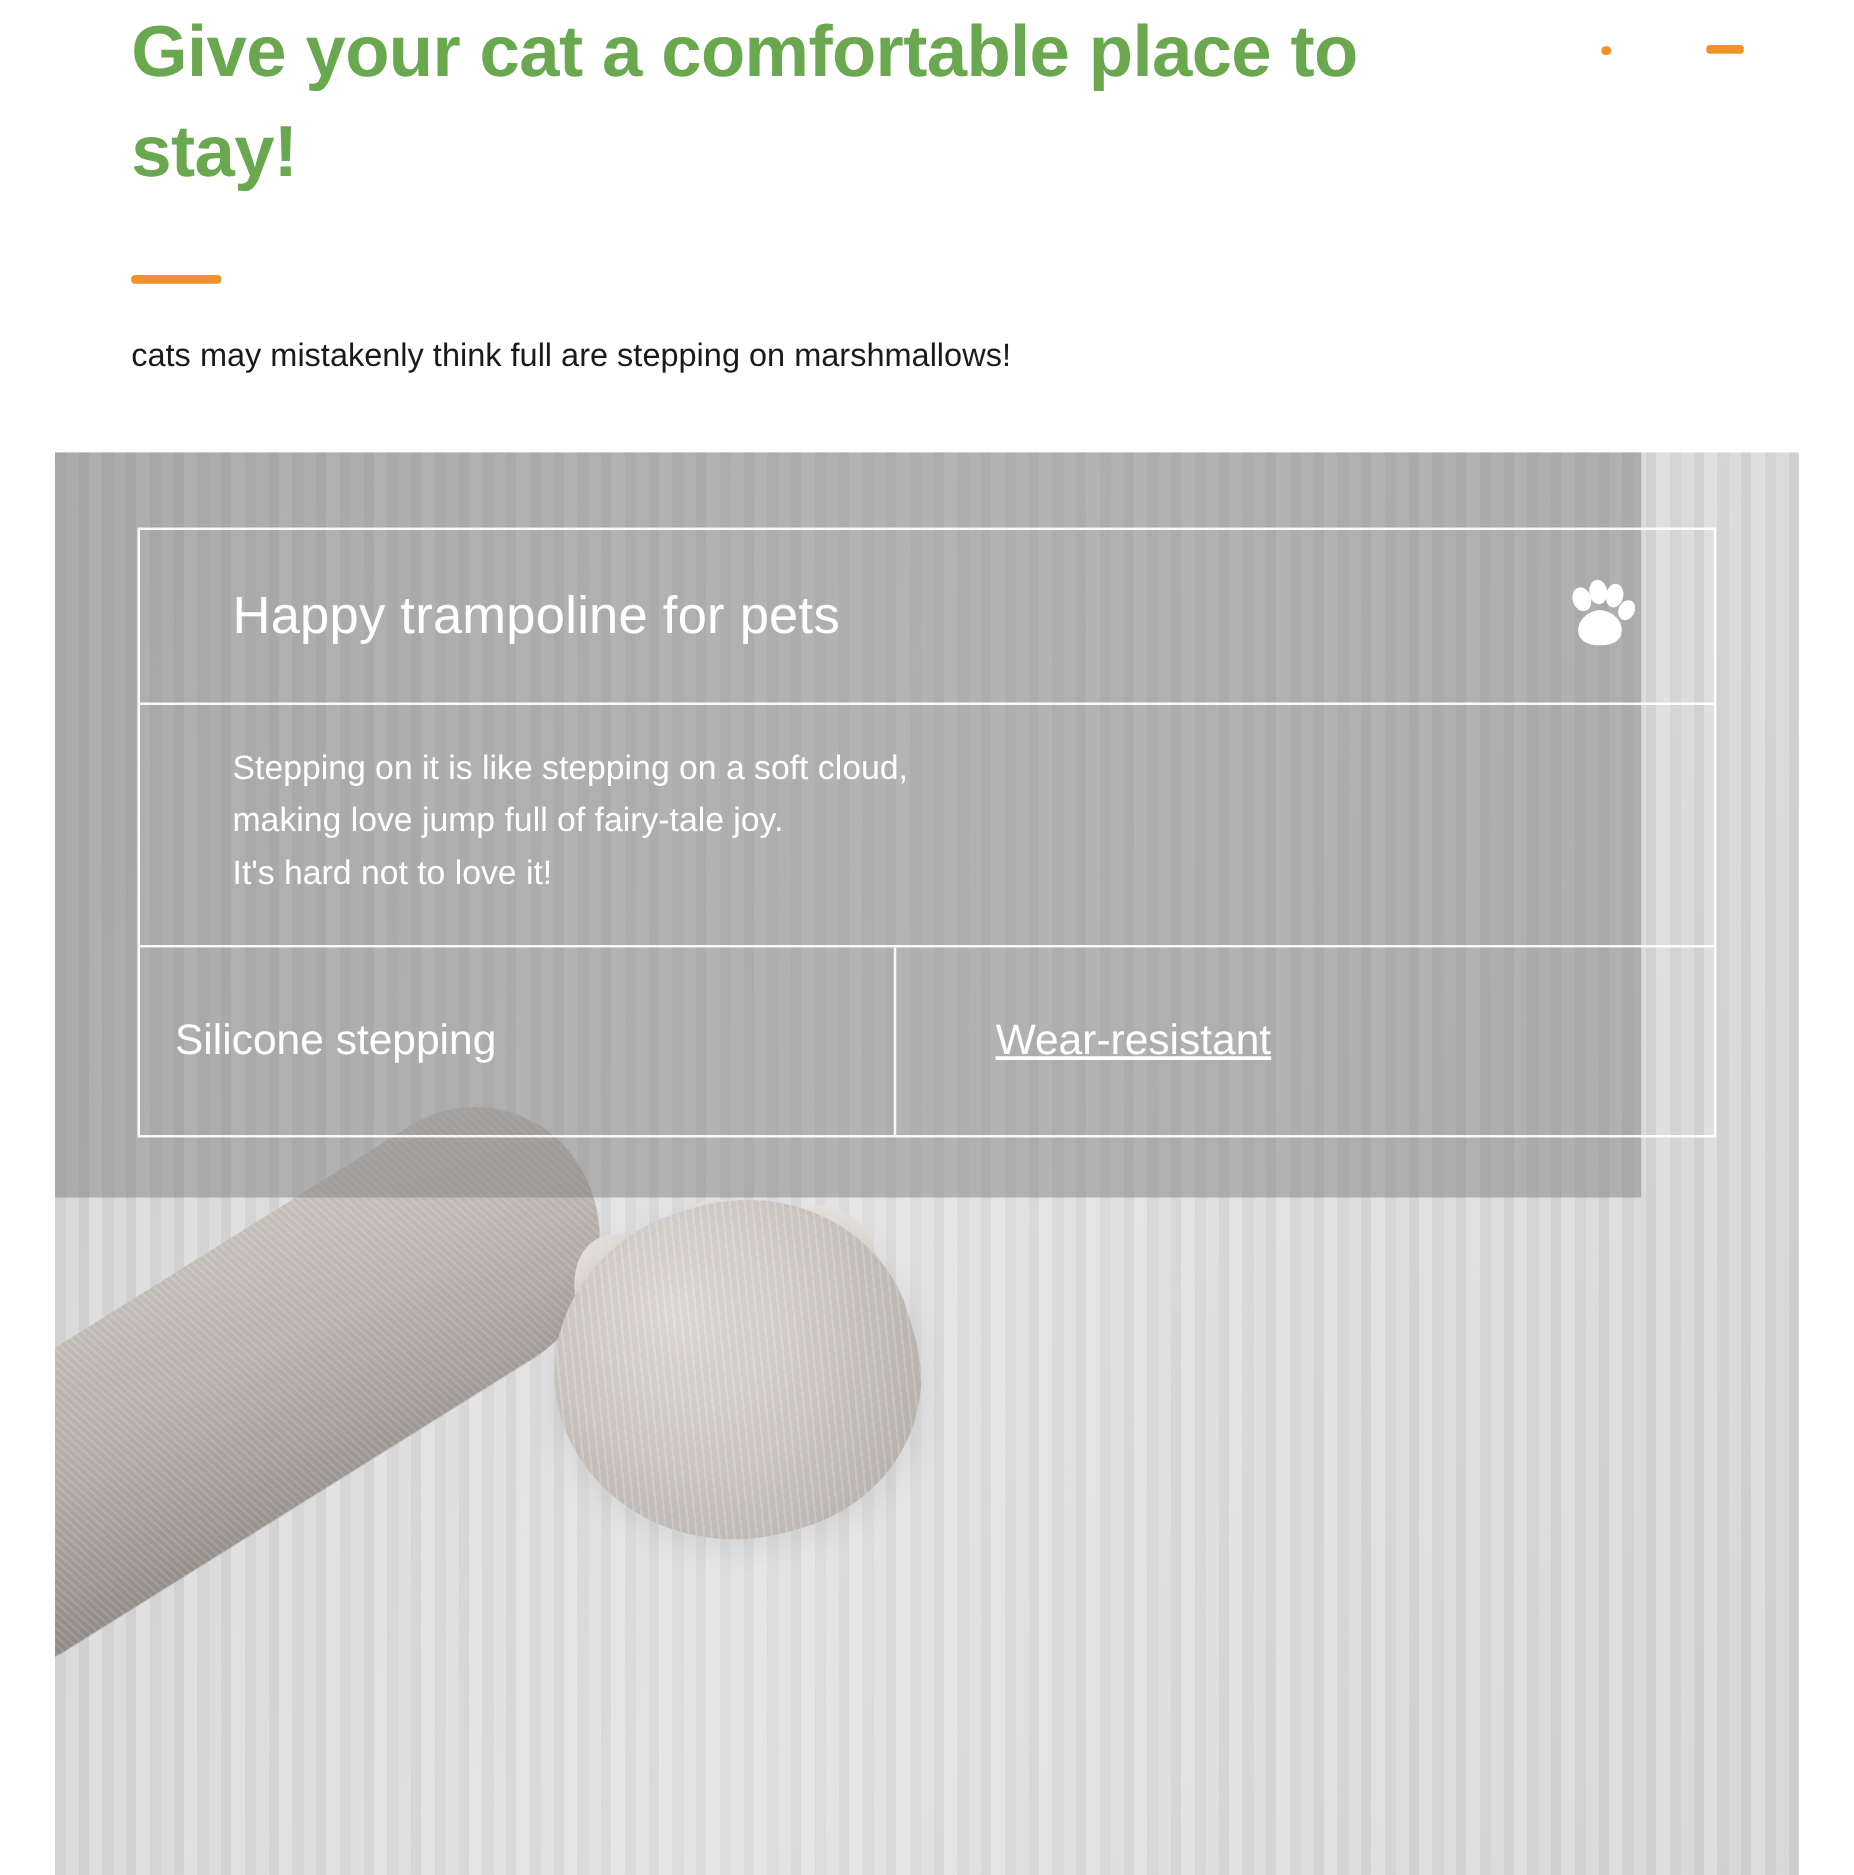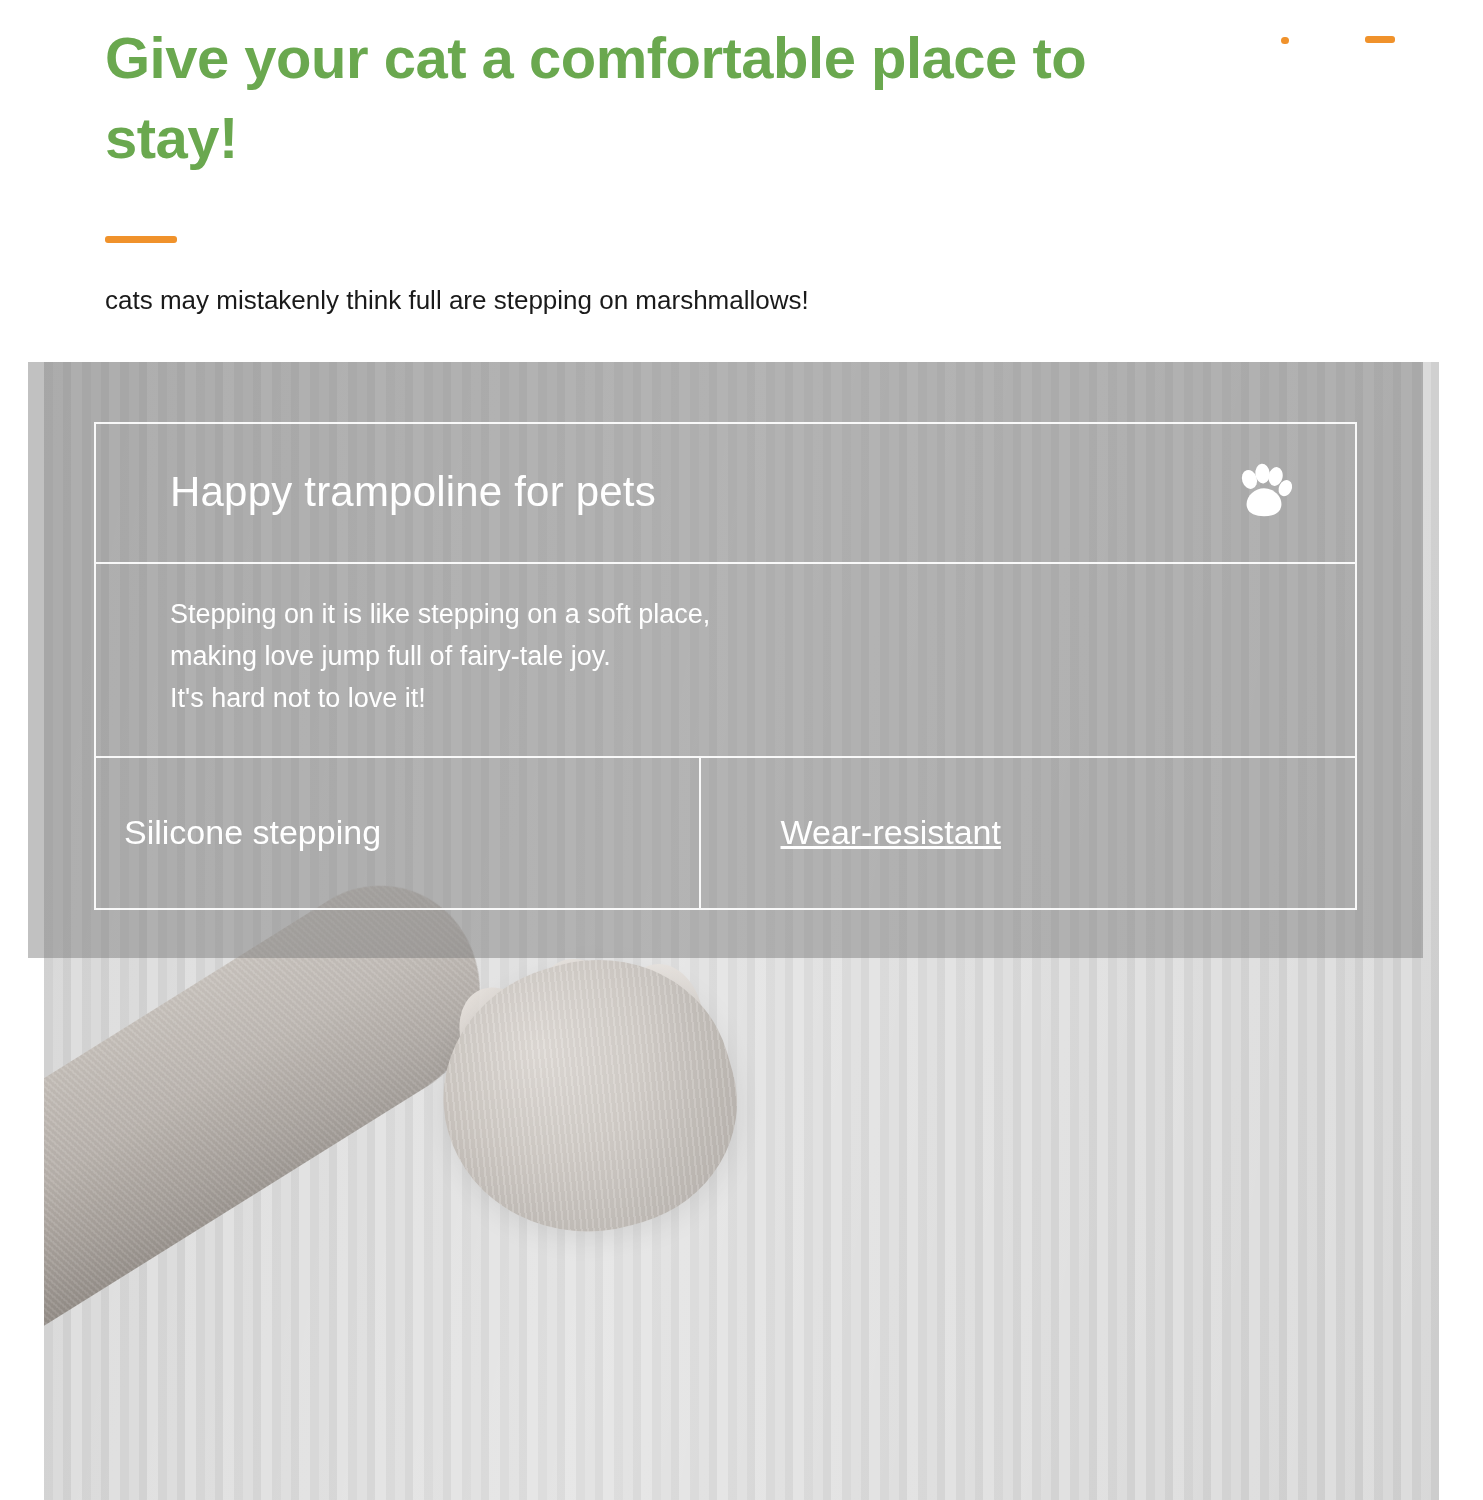"Give your cat a comfortable" .headline { padding-top: 18px -> 2px }
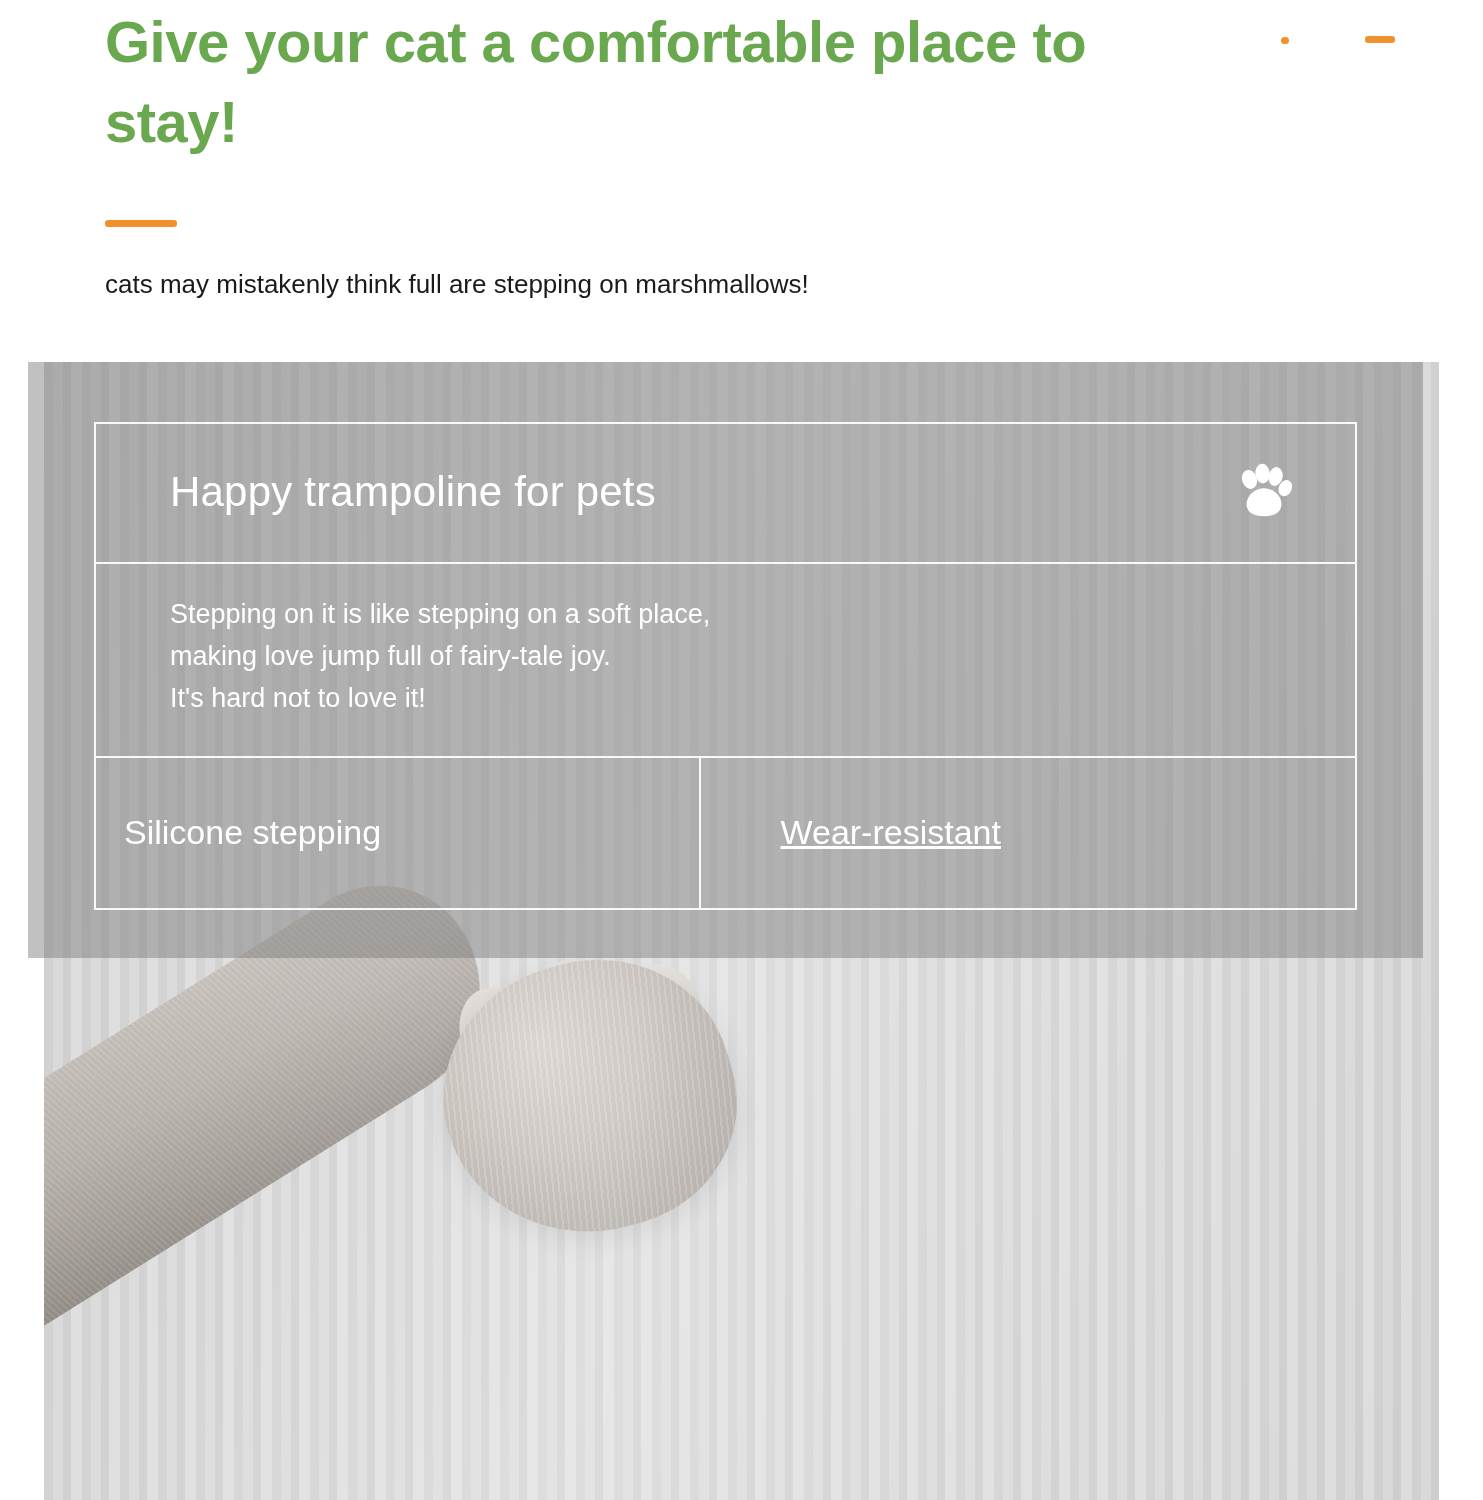"Happy trampoline for pets" .overlay { left: 28px -> 44px; width: 1395px -> 1269px }
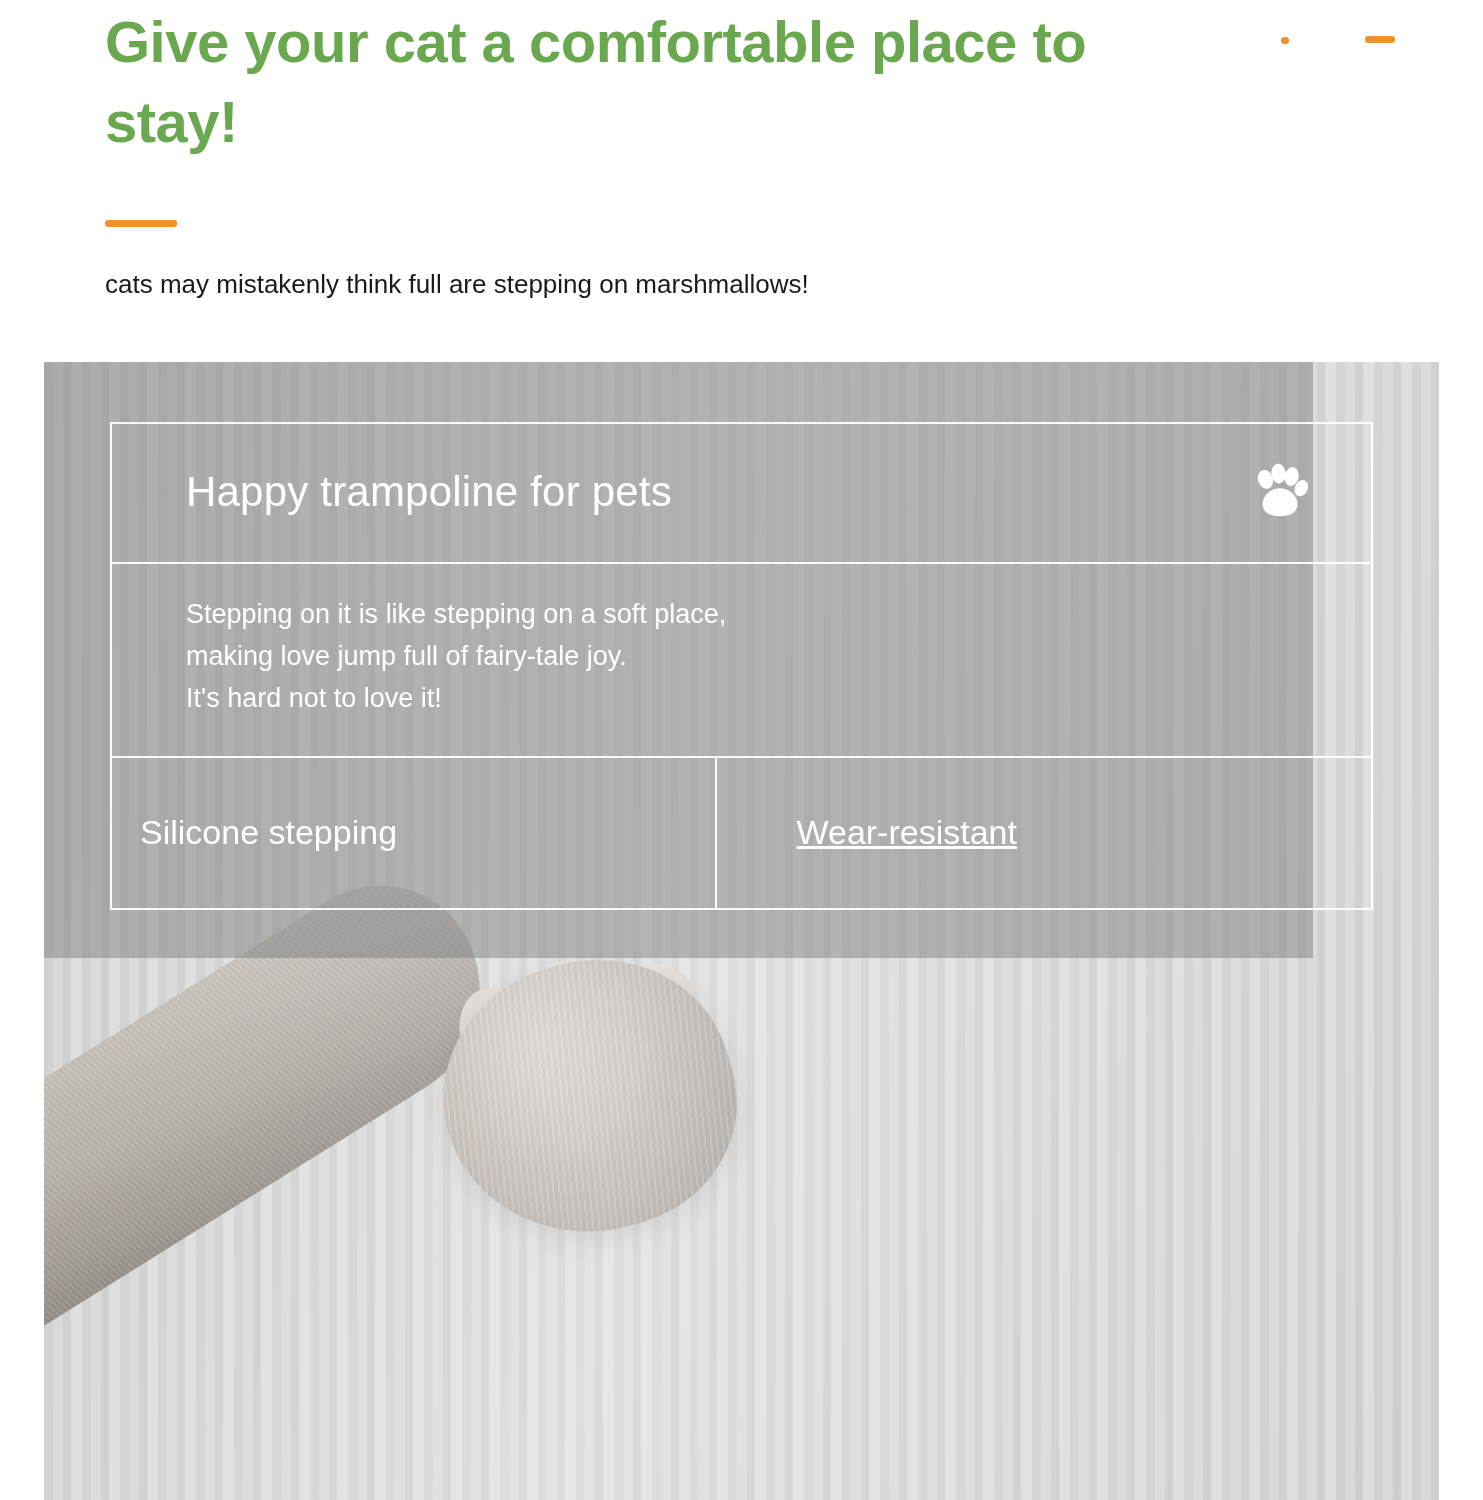"Stepping on it is like" p { text: place -> cloud }
